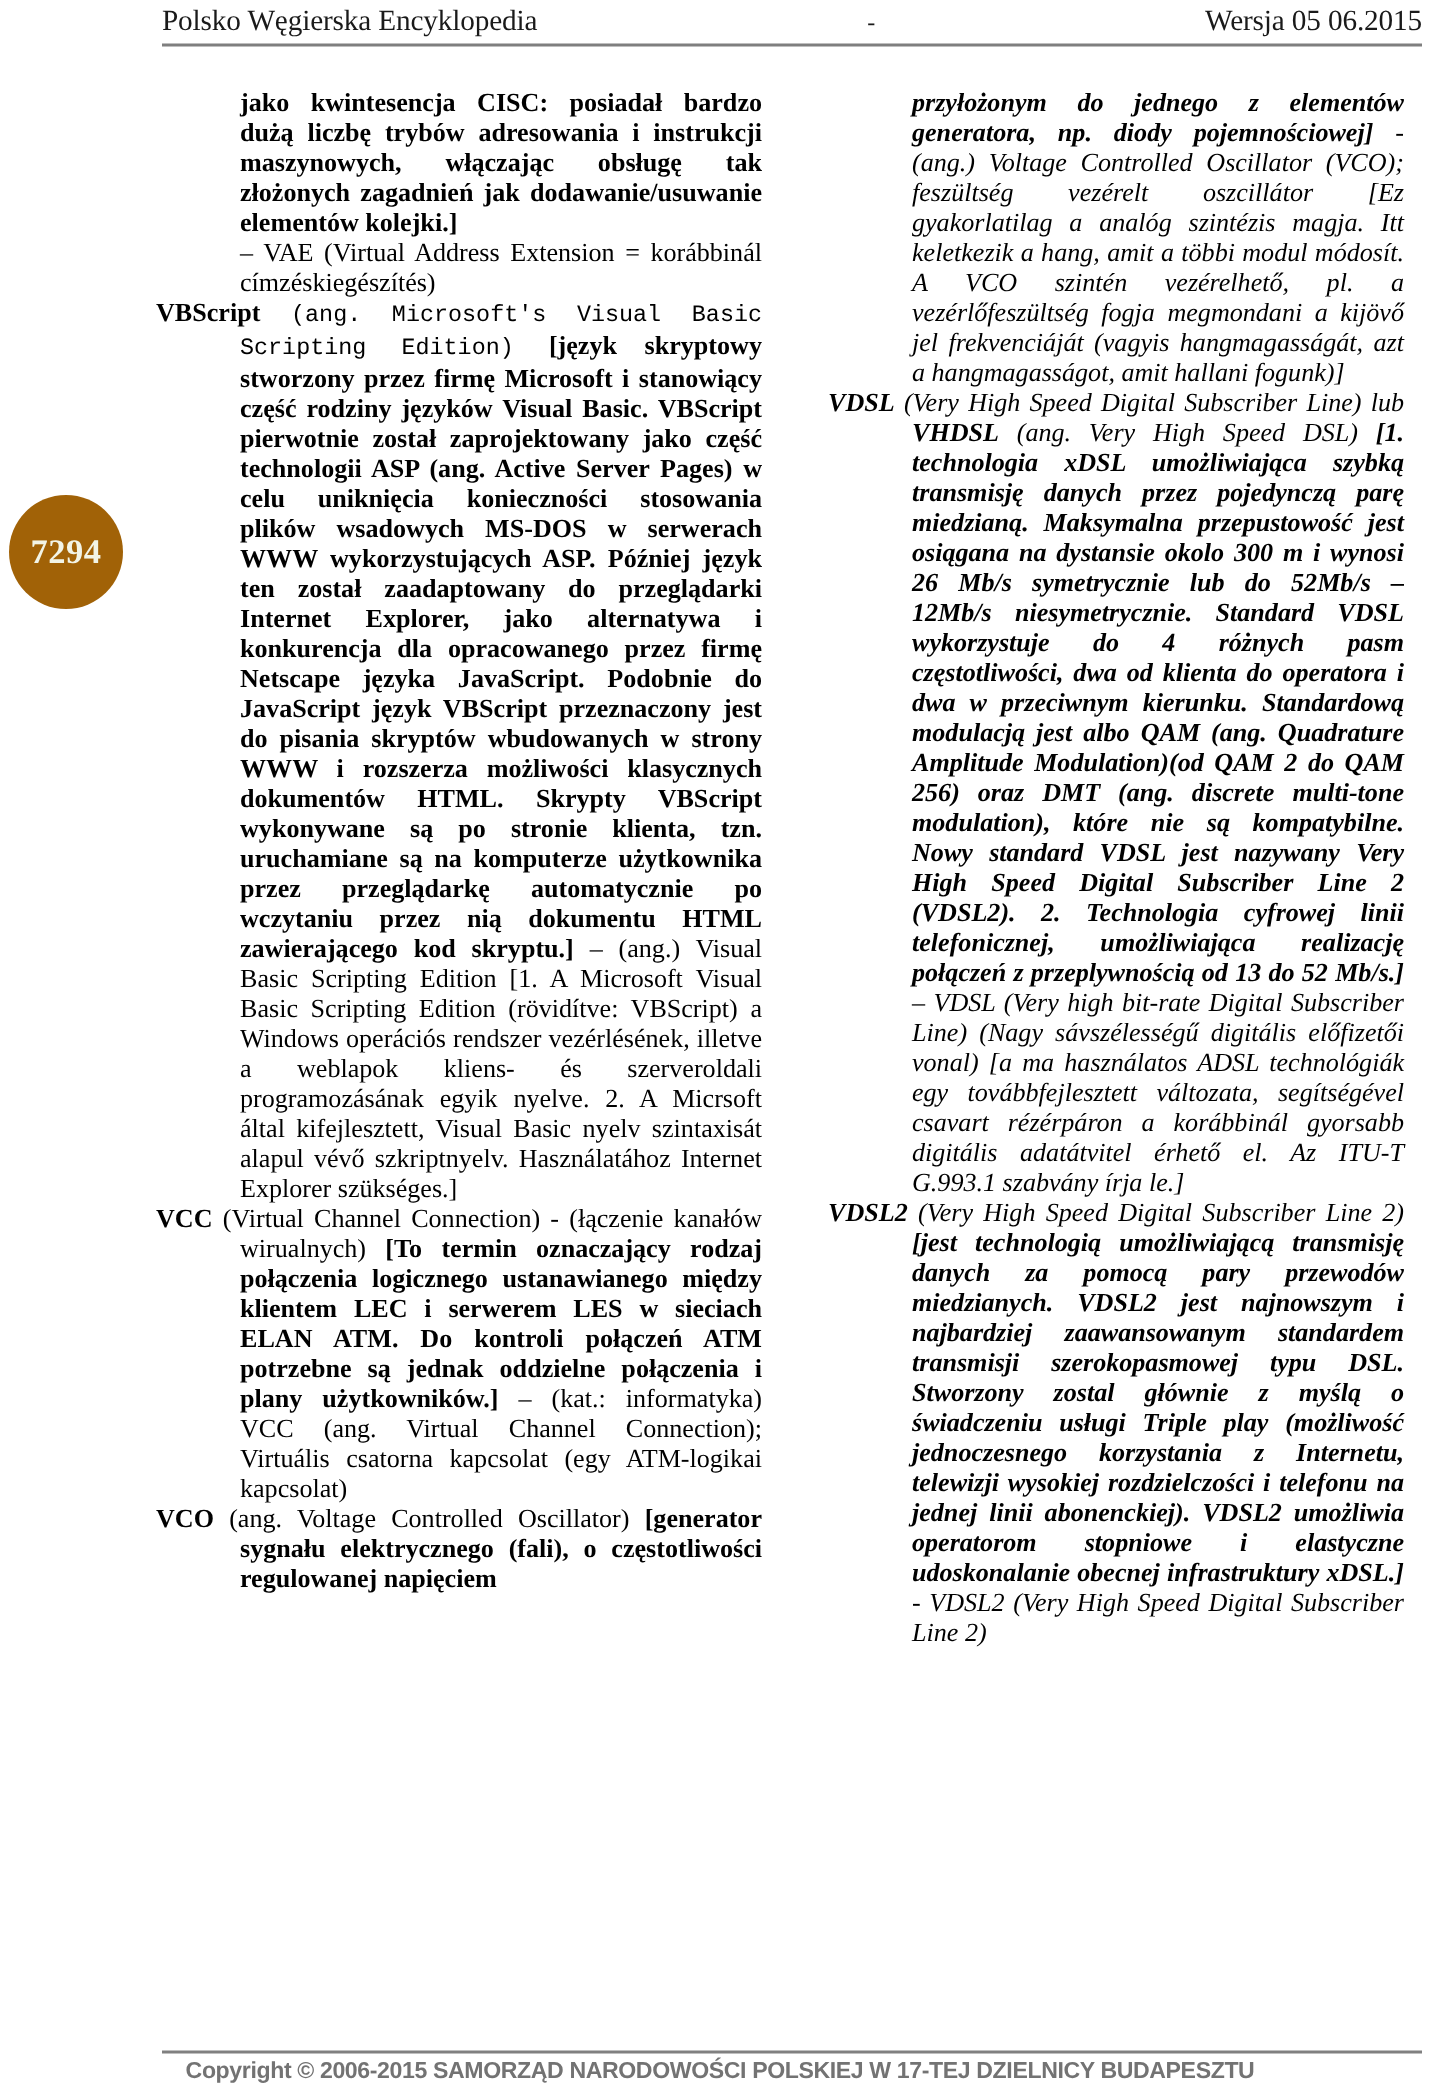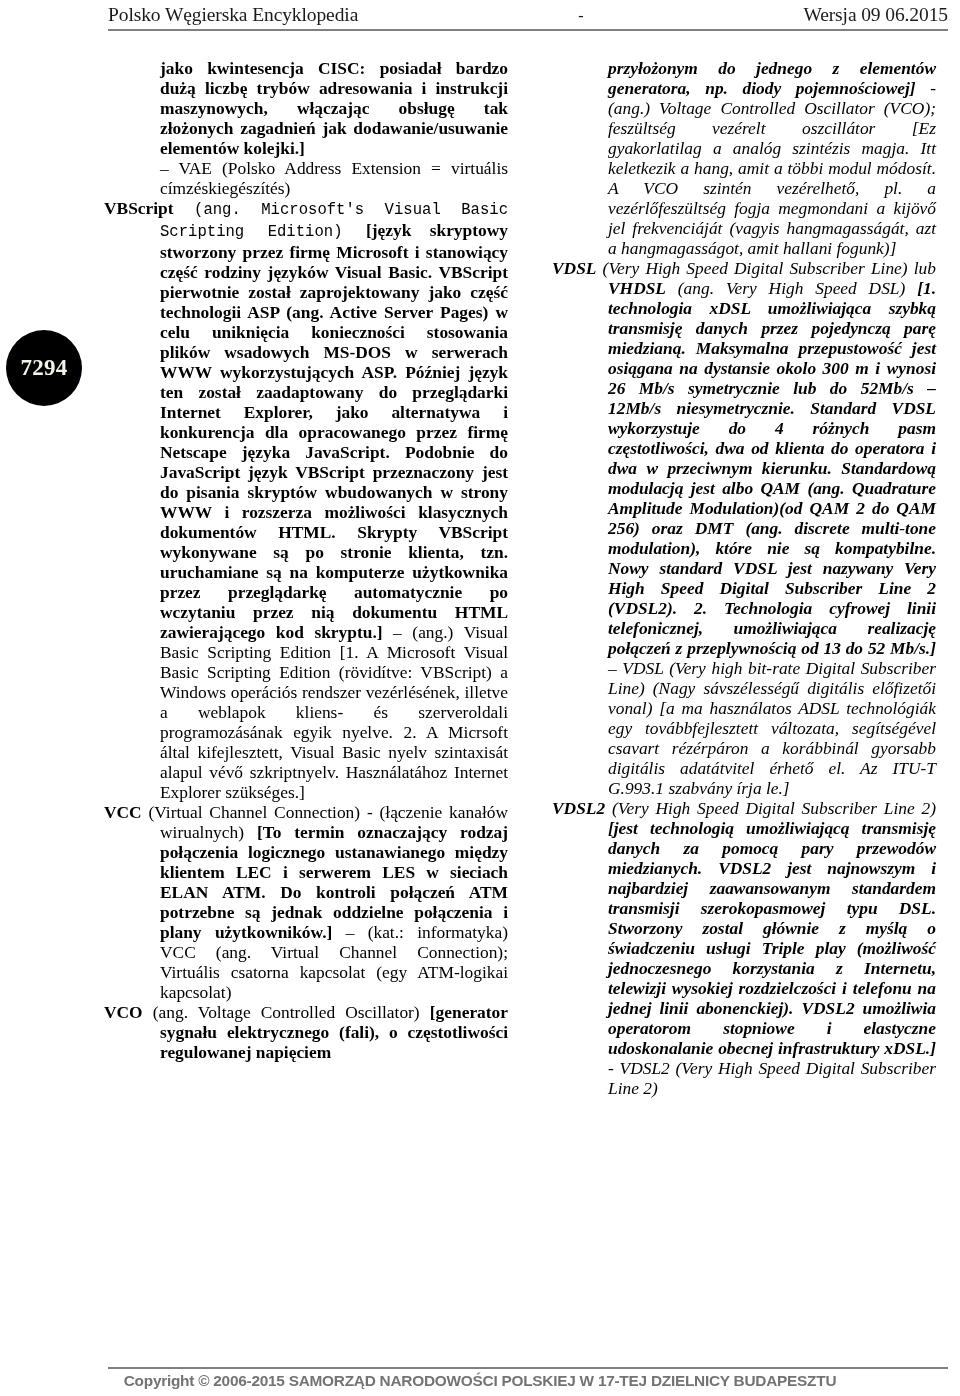"Wersja 09 06.2015" span { text: 09 -> 05 }
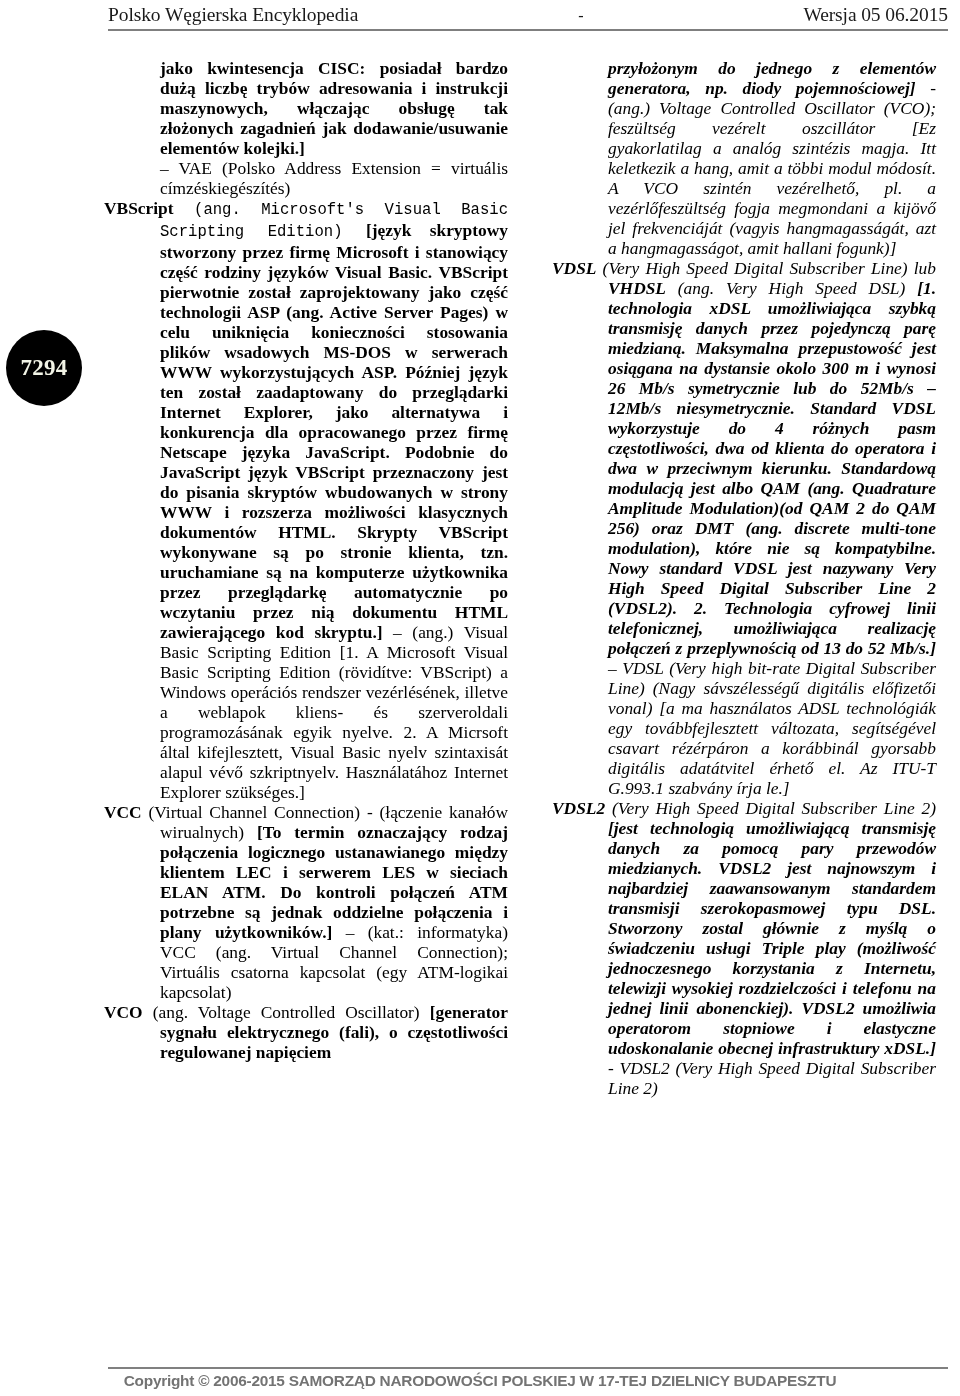"– VAE (Polsko Address Extension" span { text: Polsko Address Extension = virtuális -> Virtual Address Extension = korábbinál }
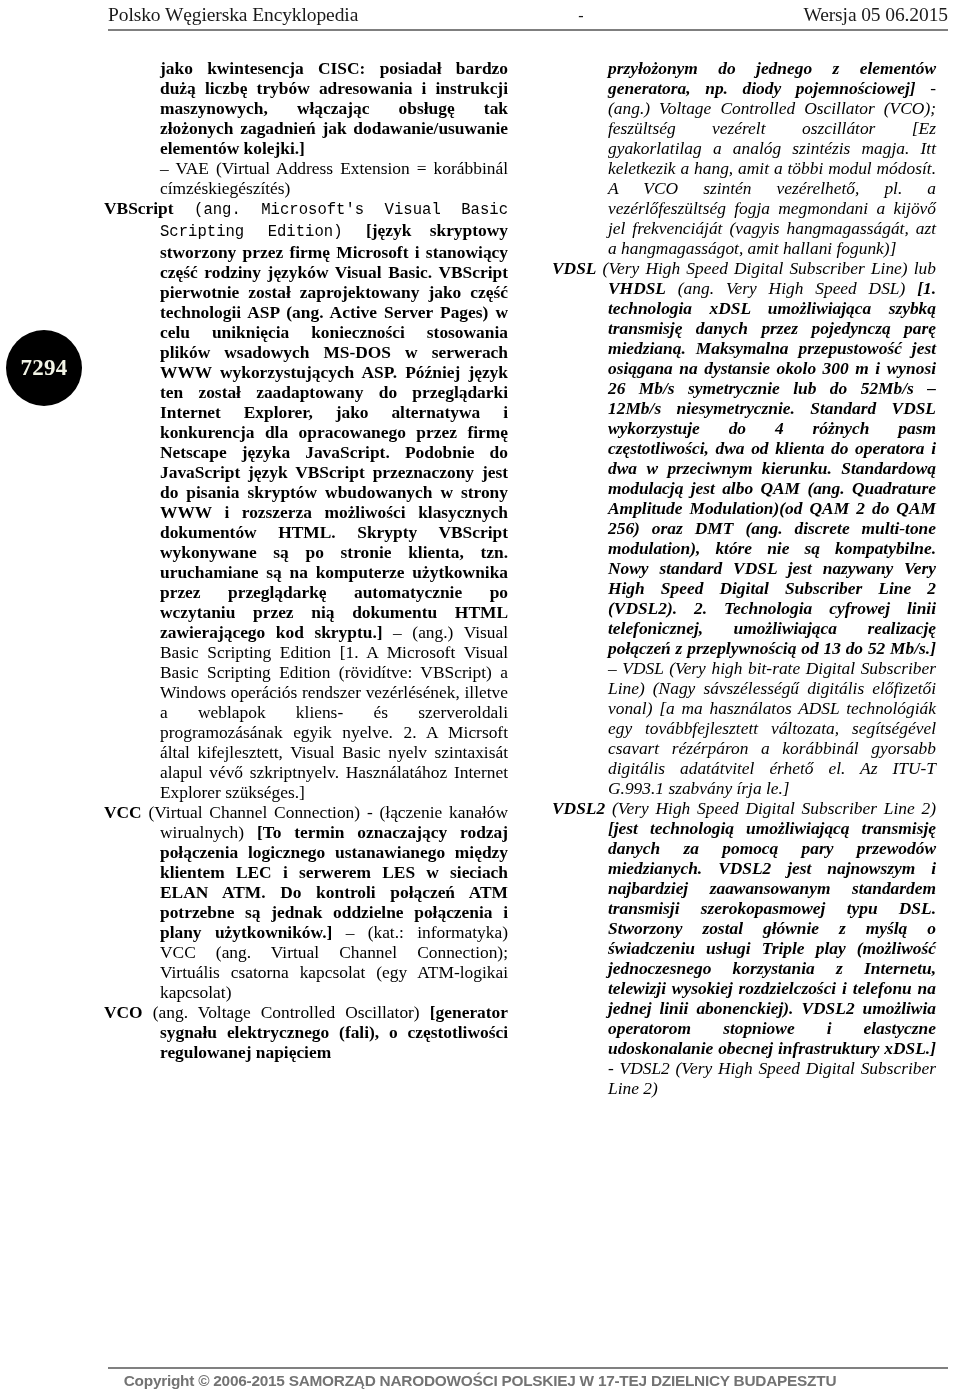"7294" div.page-badge { background: #000000 -> #a16207 }
